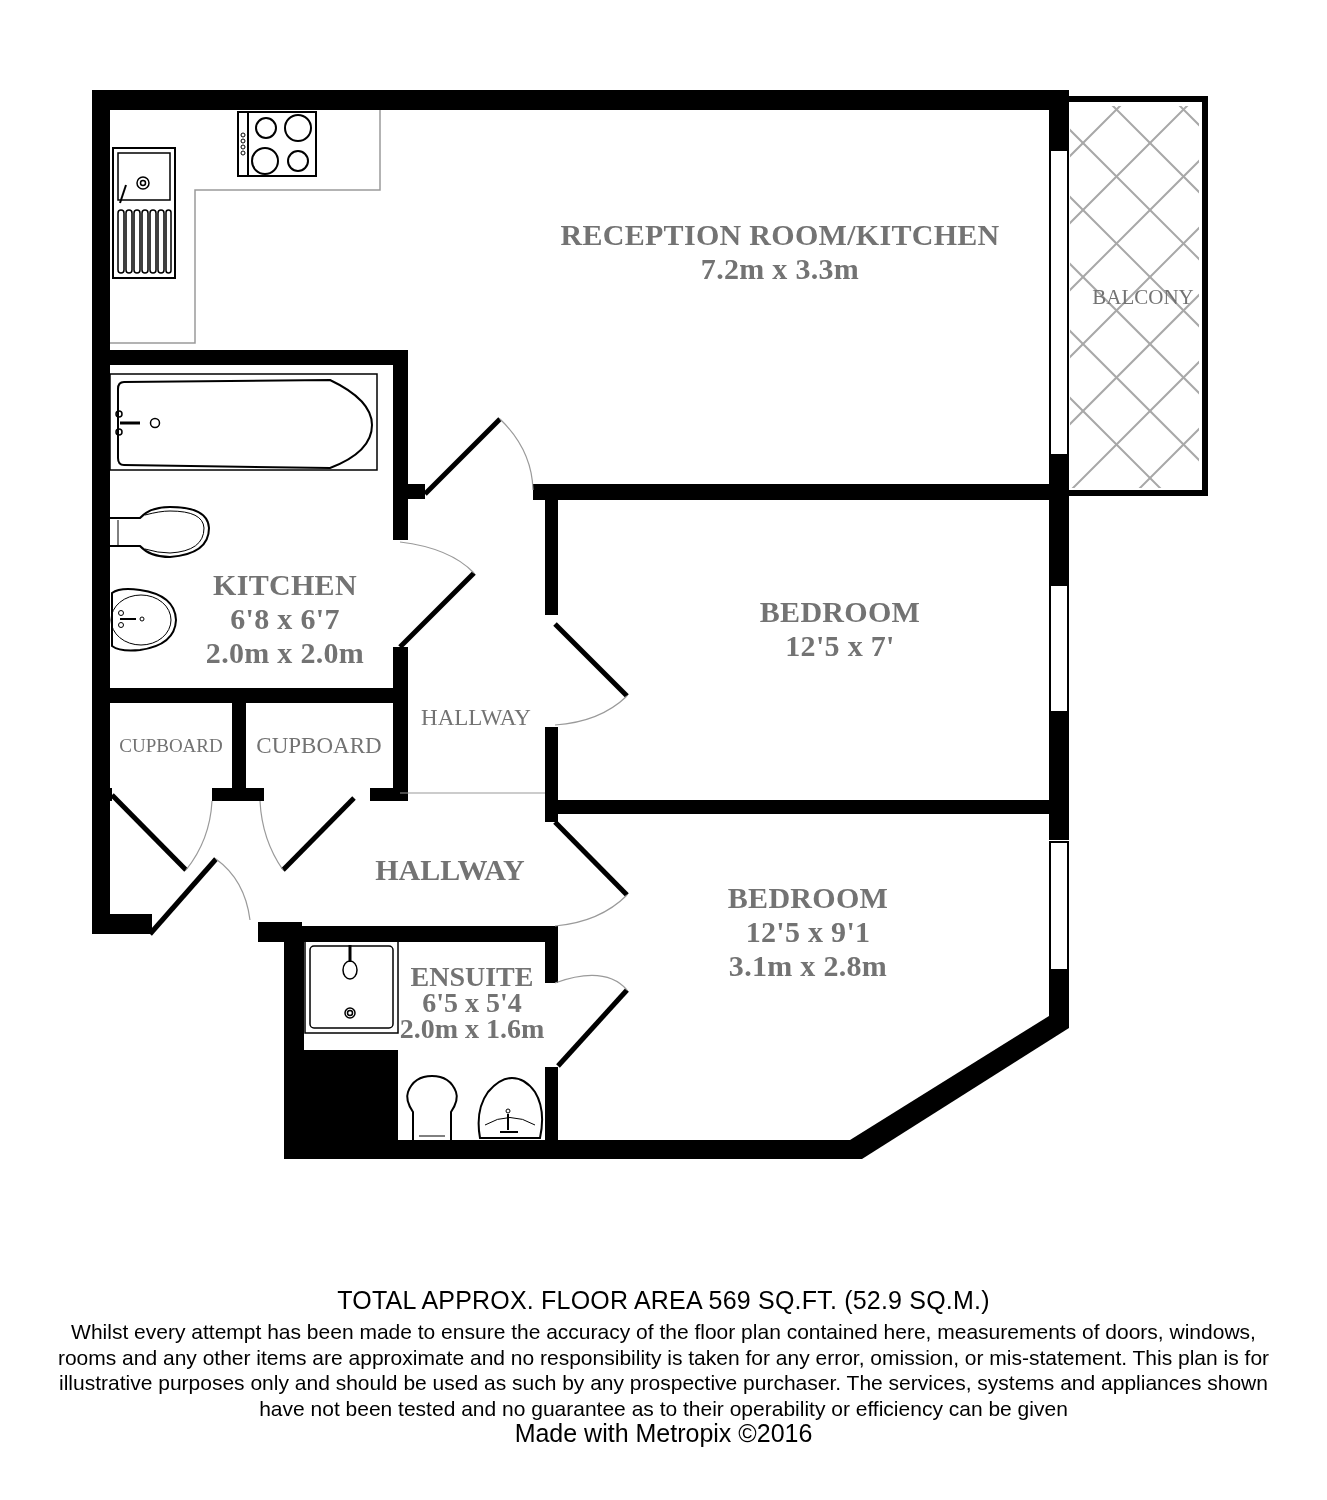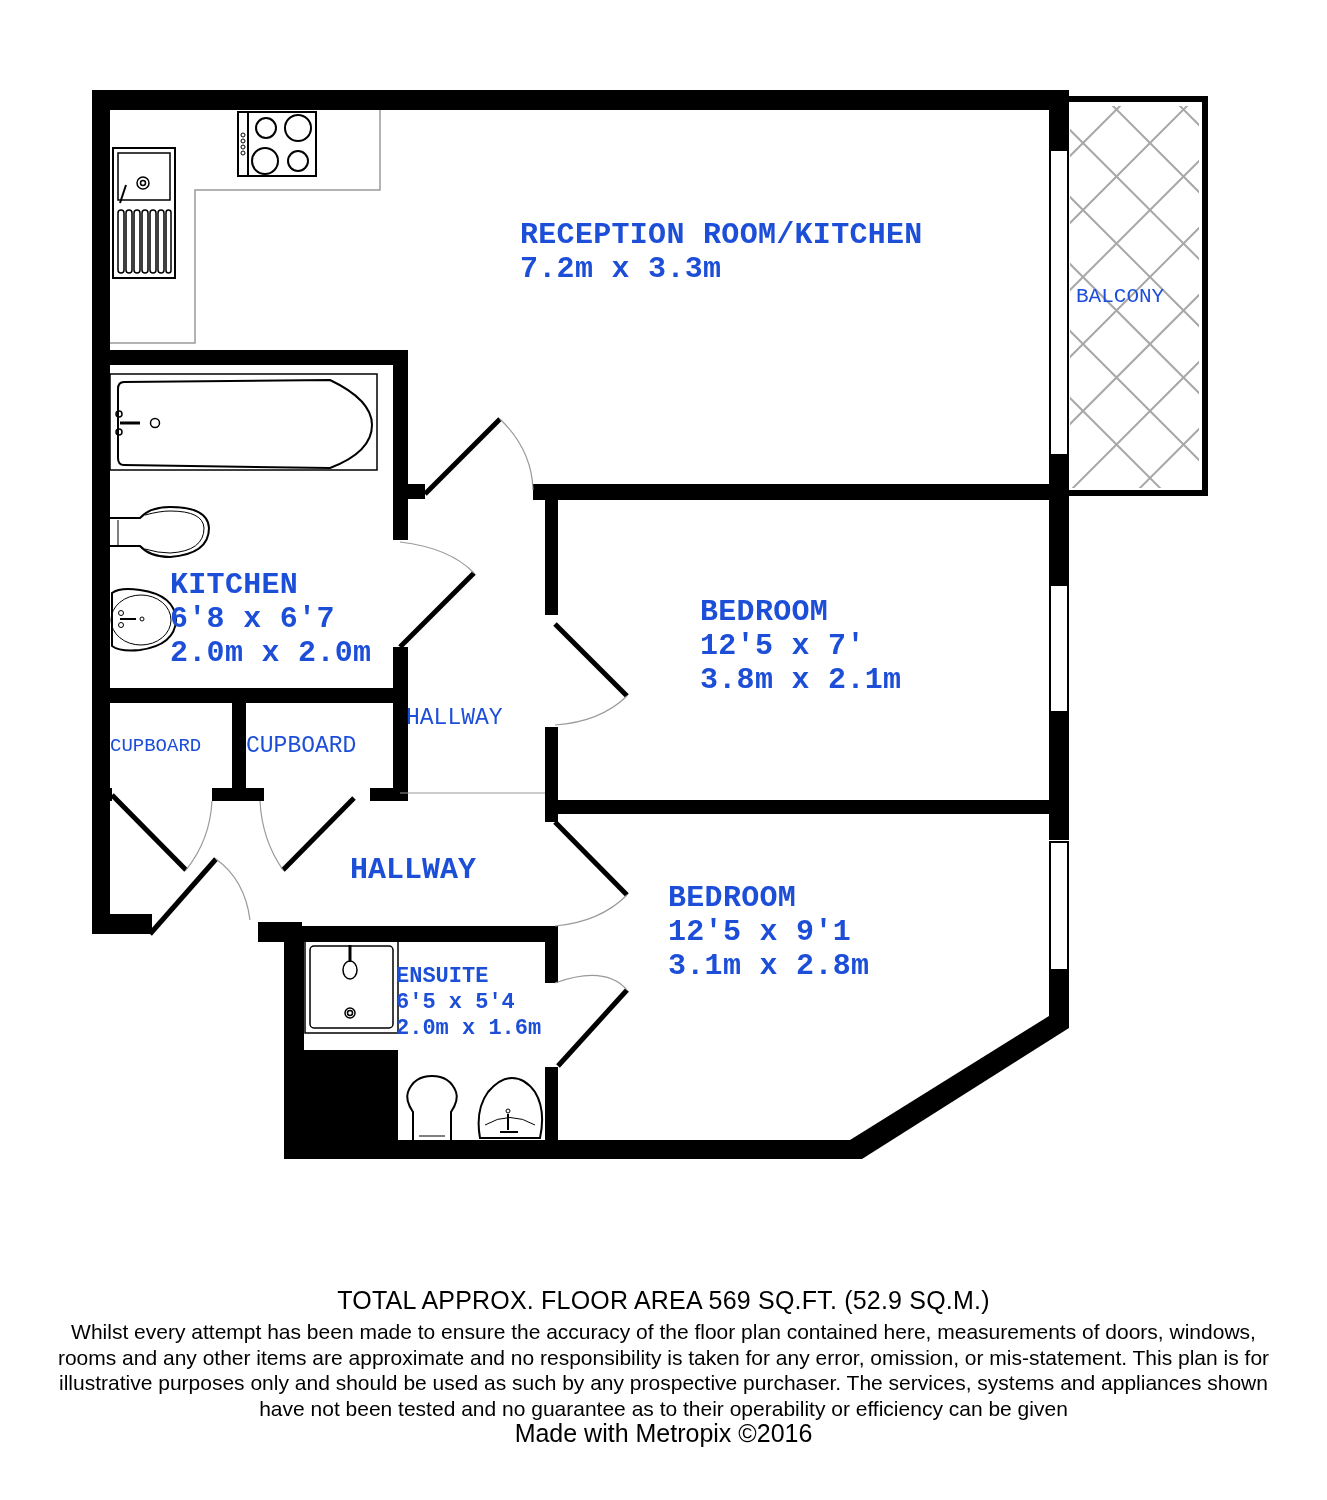"RECEPTION ROOM/KITCHEN" .lbl { color: #1d4ed8 -> #737373; font-family: Liberation Mono, monospace -> Liberation Serif, serif; text-align: none -> center }
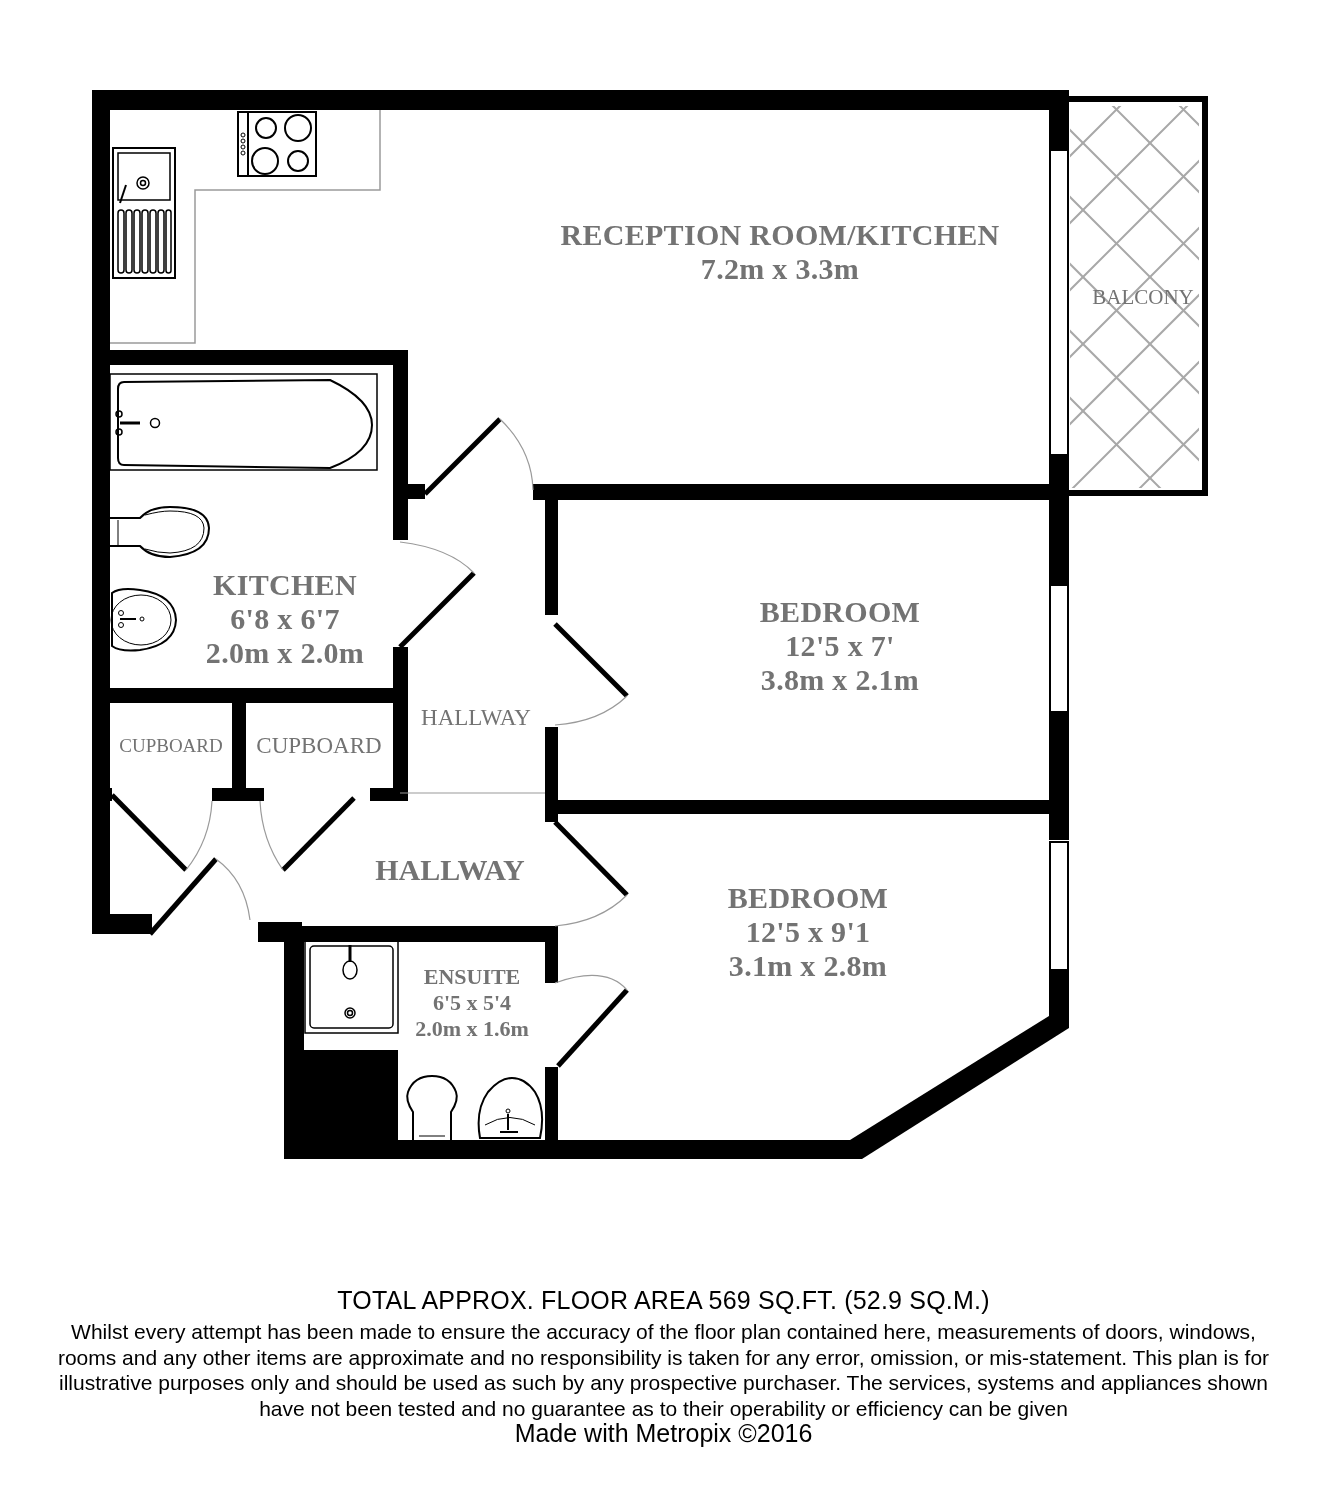"3.8m x 2.1m" div { html: <div>3.8m x 2.1m</div> -> none }
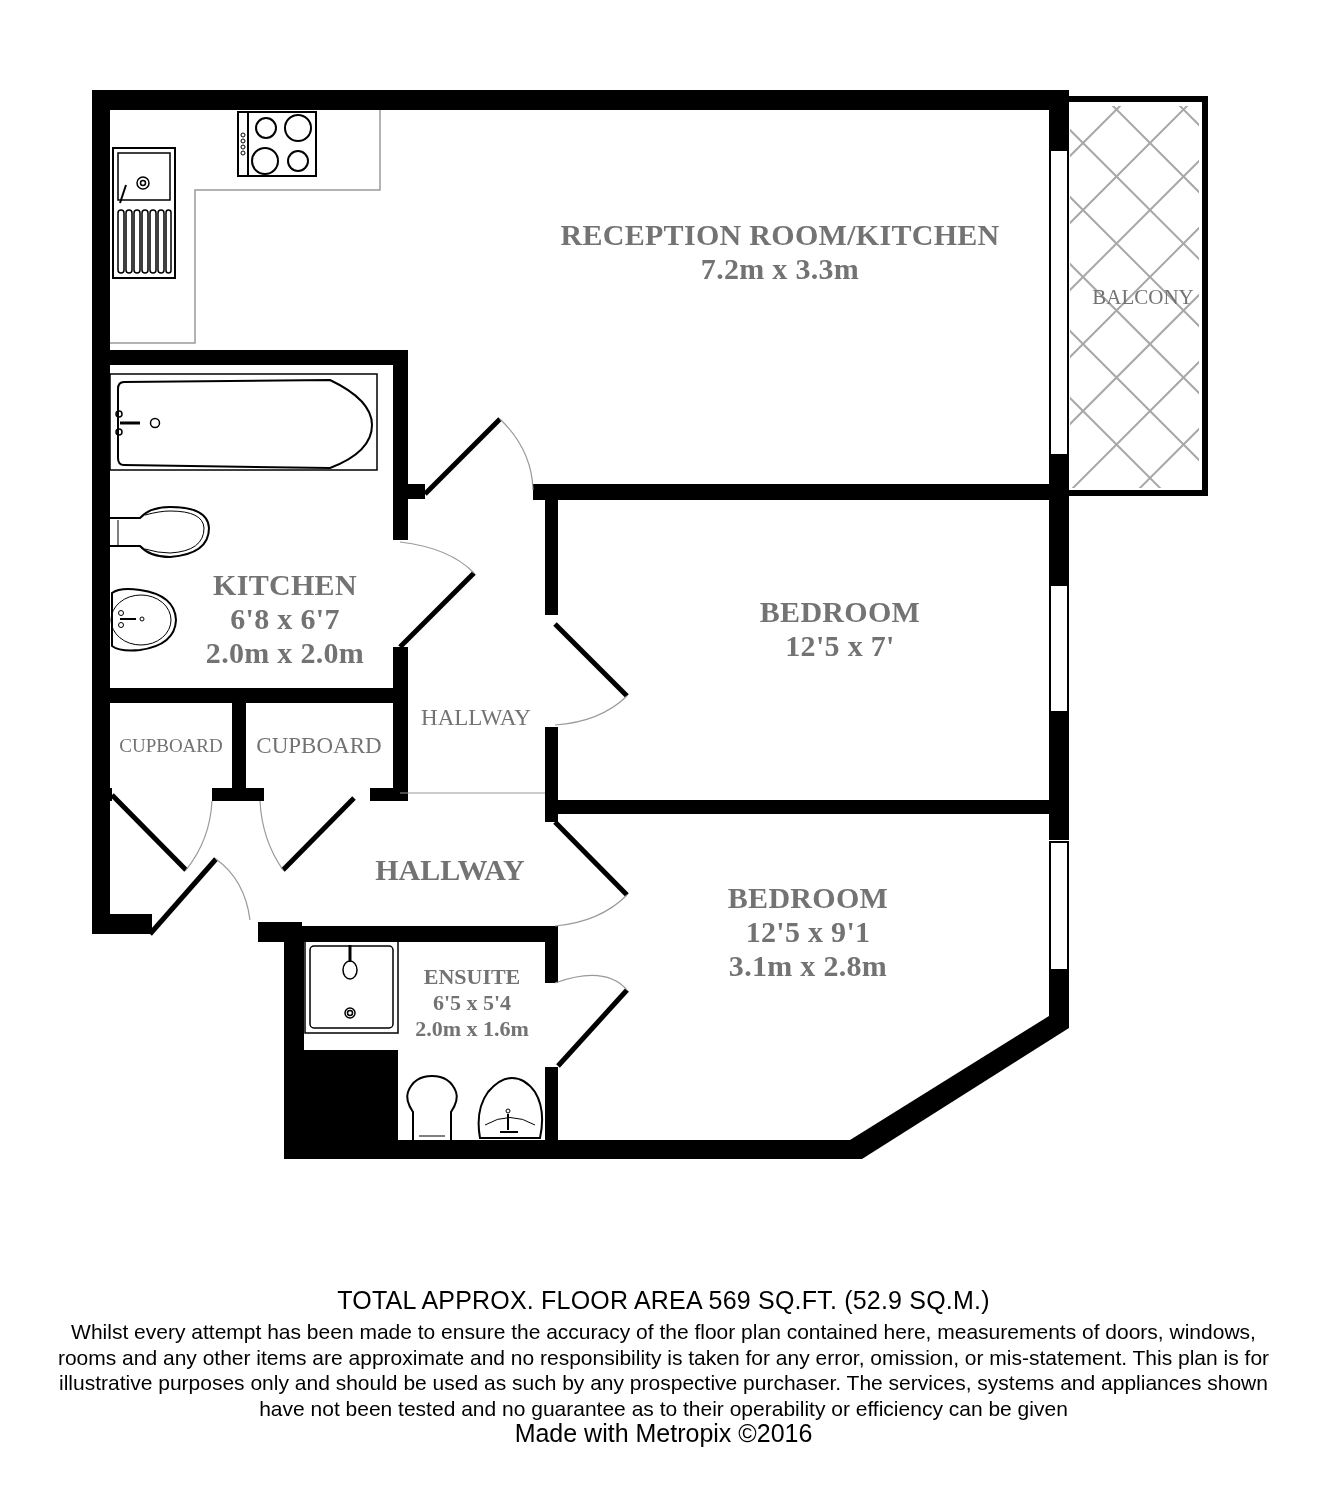"ENSUITE" .ens { font-size: 22px -> 28px }
